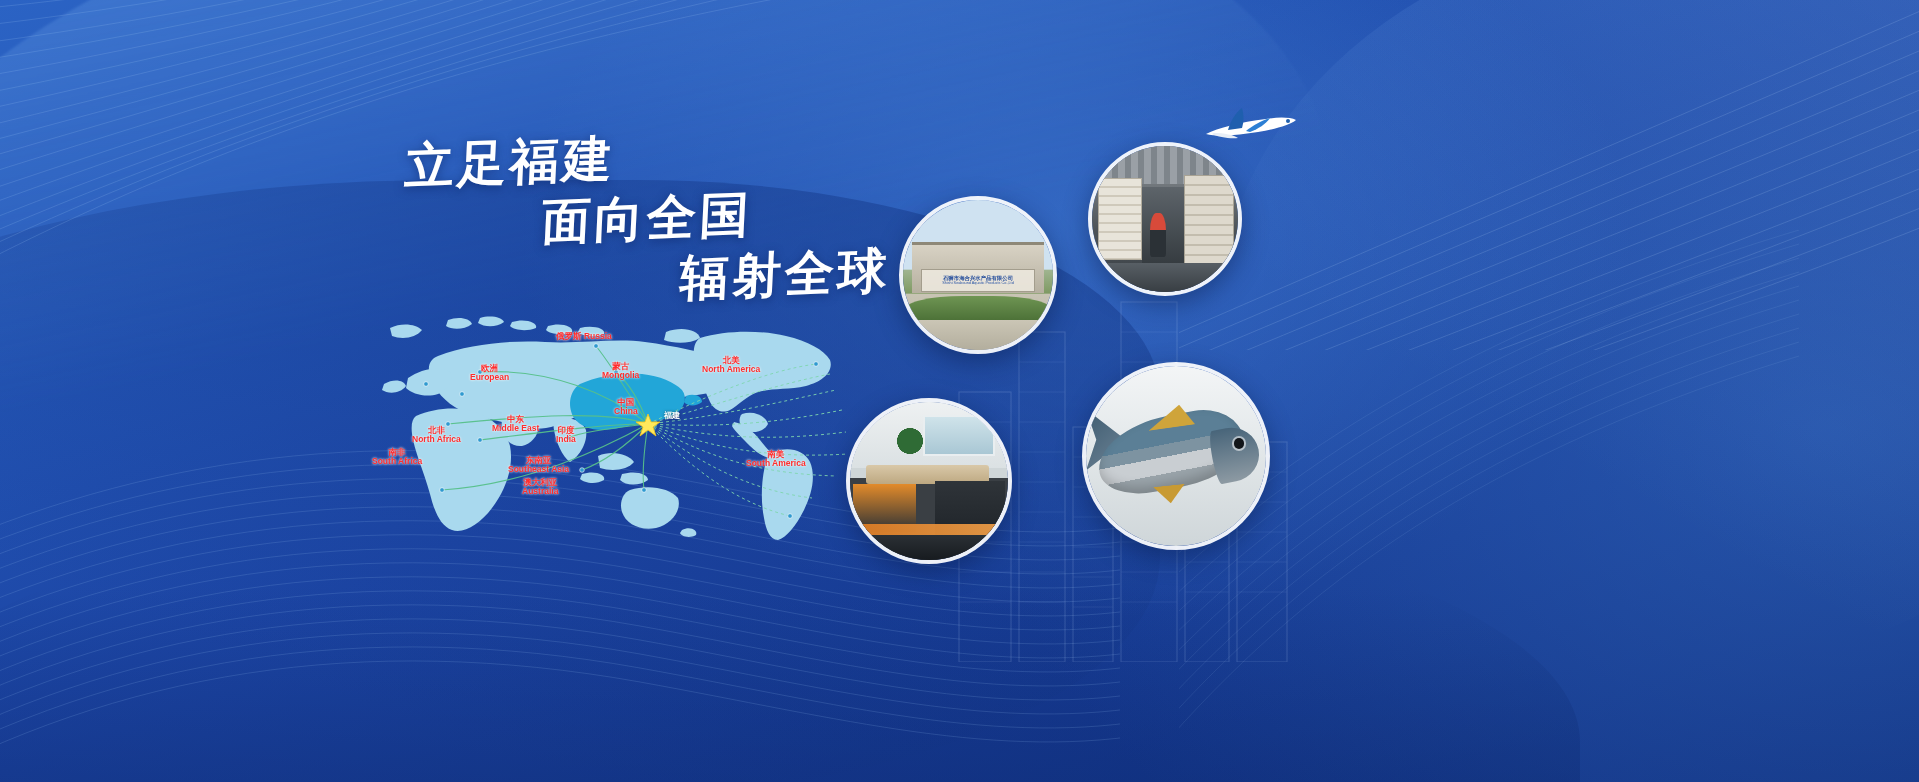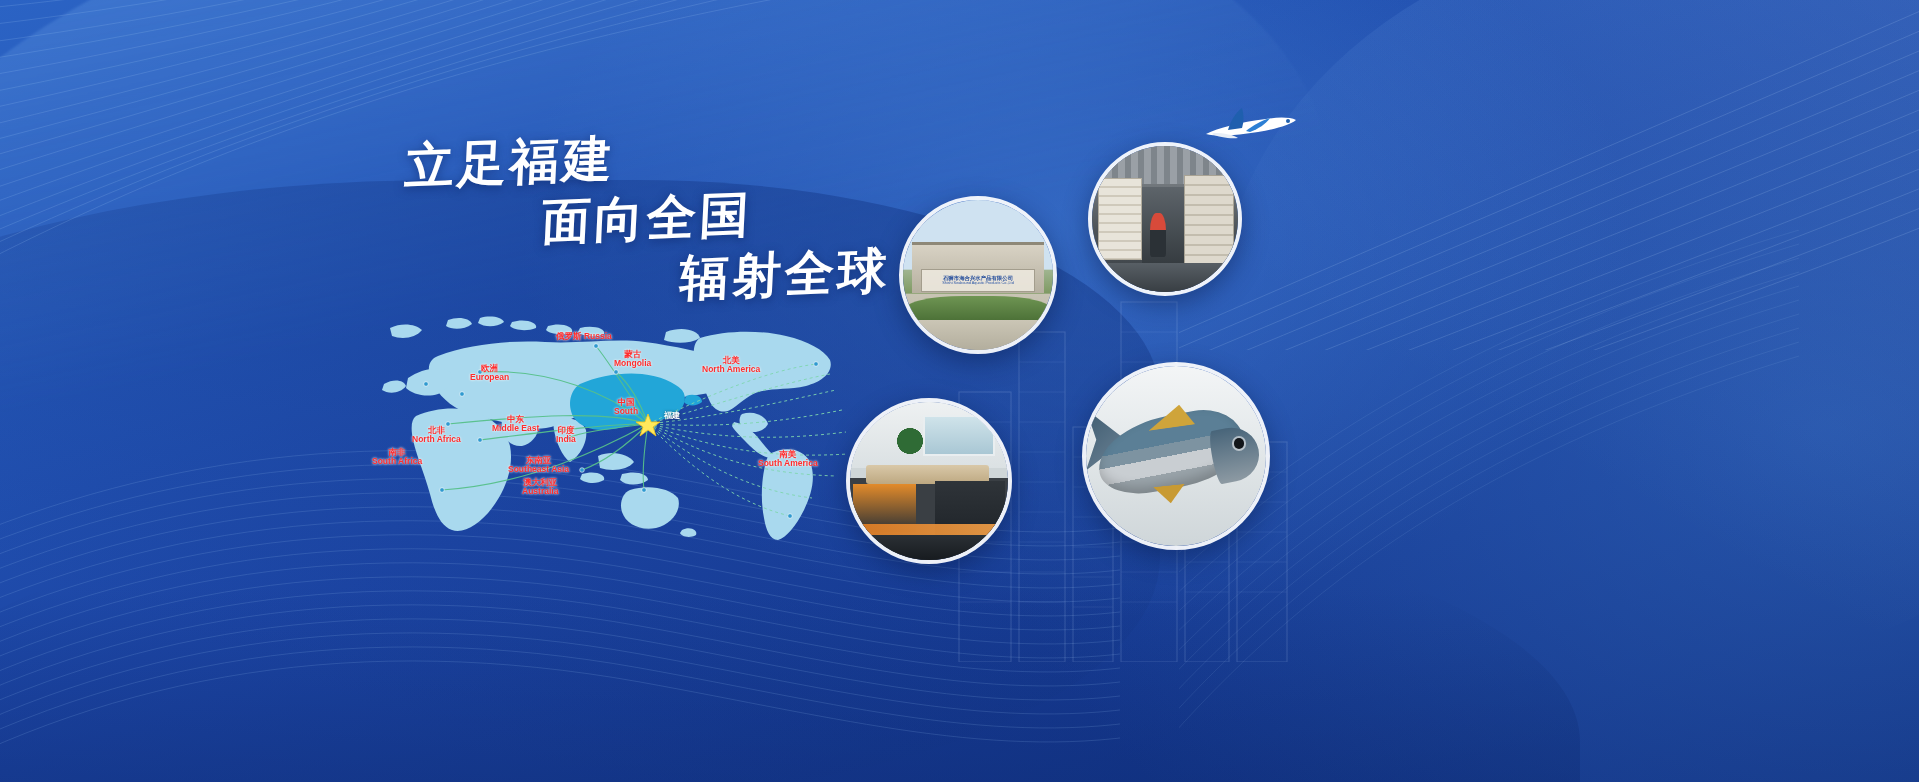"蒙古" div.map-label { margin-left: 12px -> none; top: 52px -> 64px }
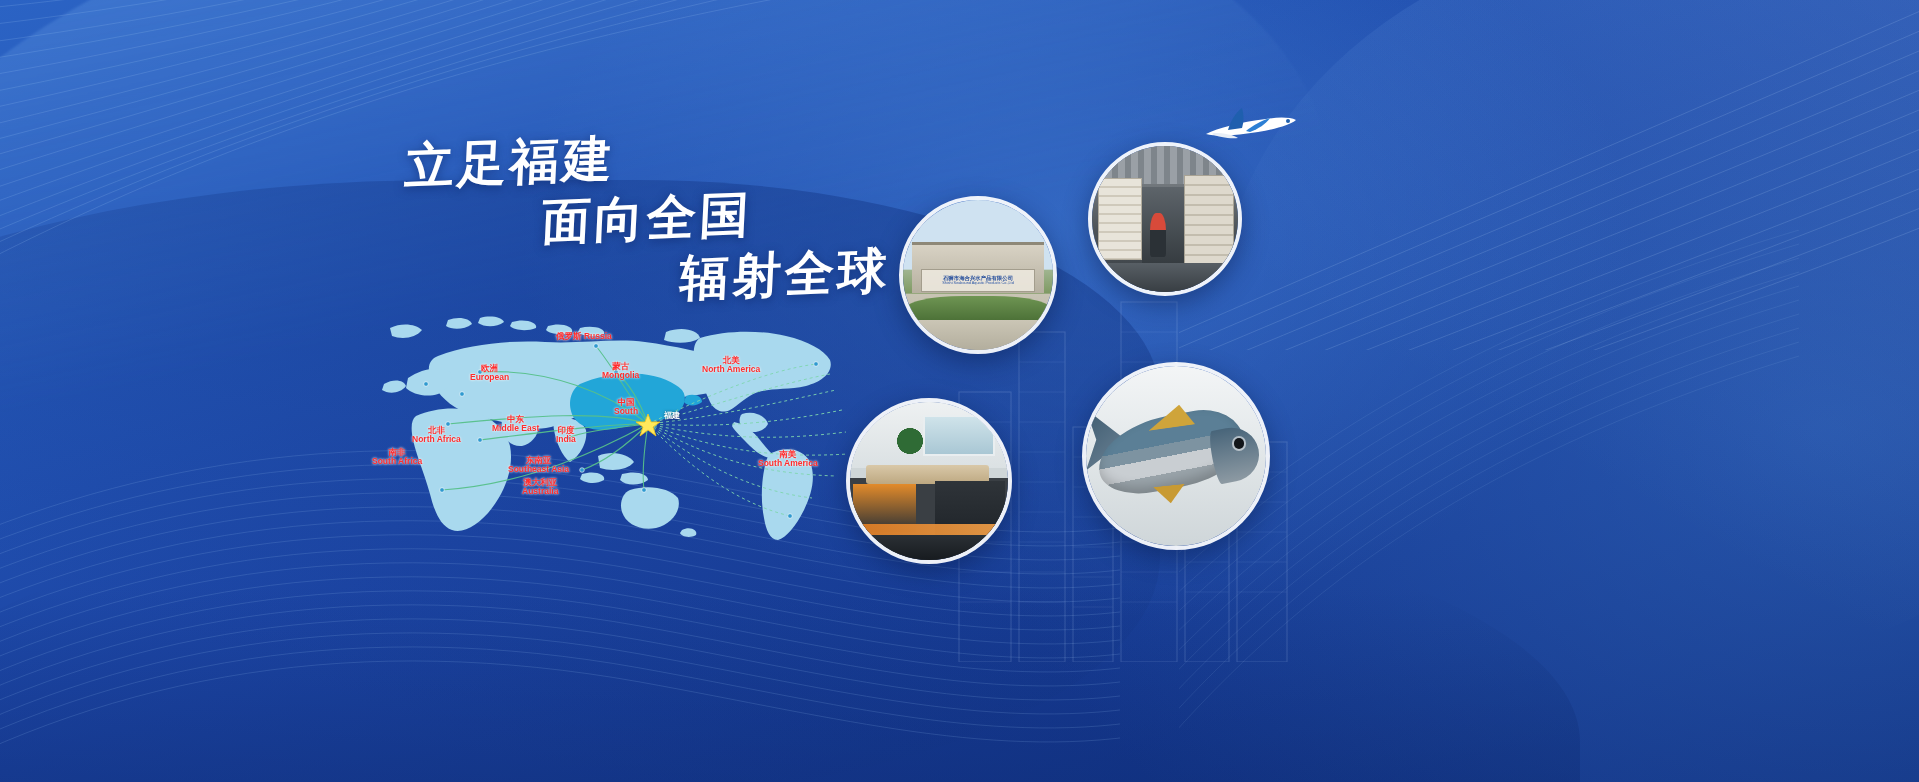"South" span.en { text: South -> China }
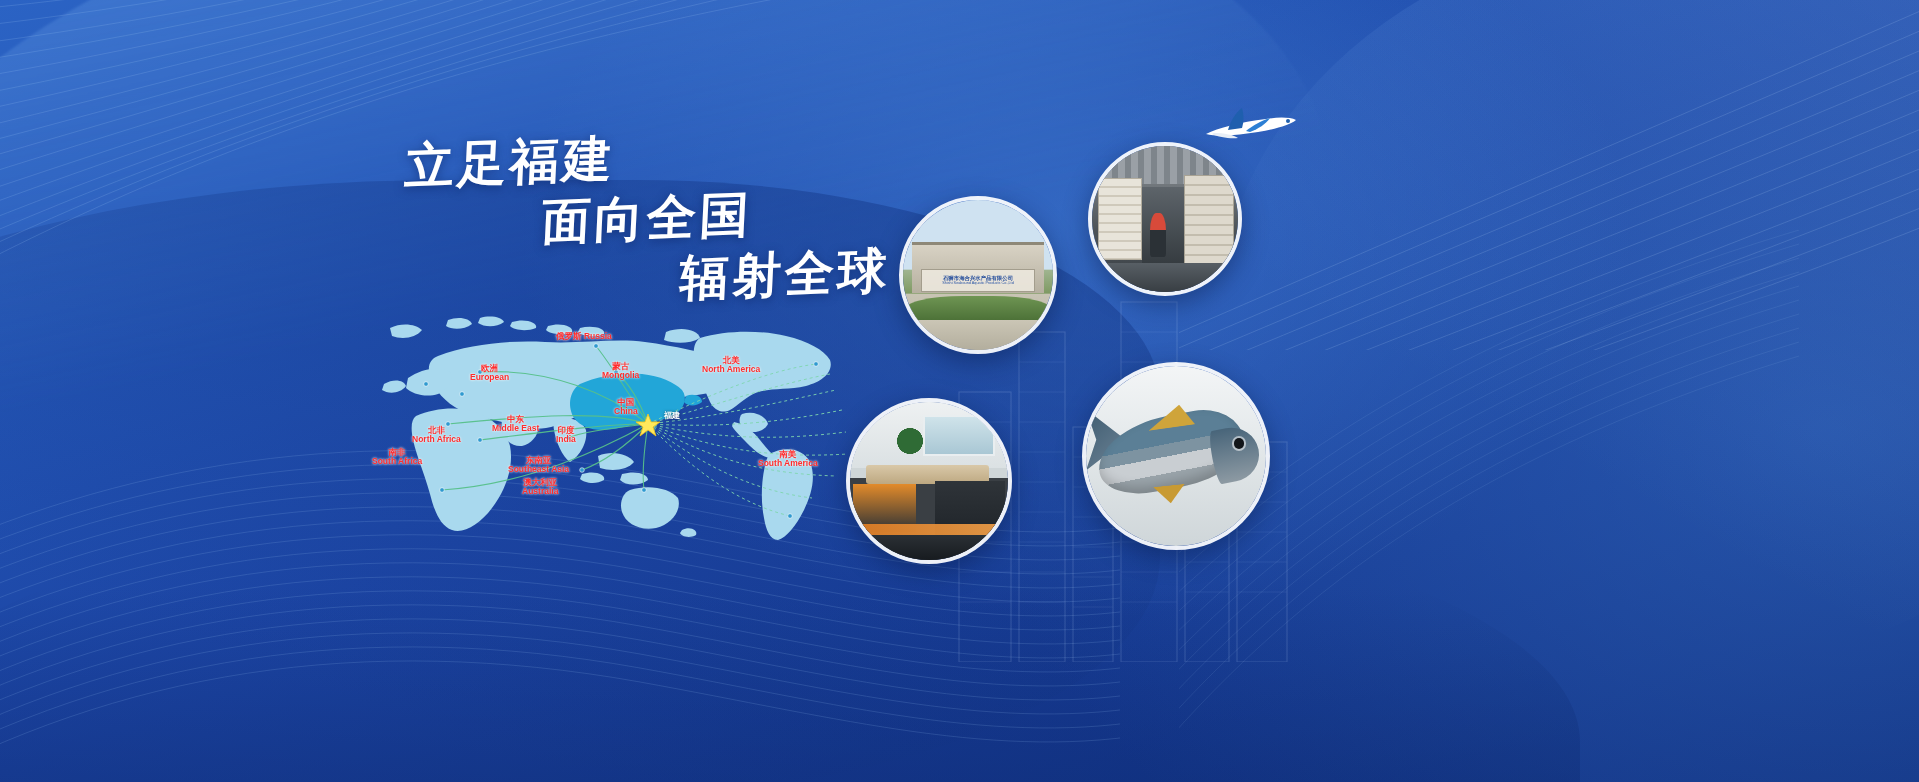"南美" div.map-label { left: 428px -> 416px }
